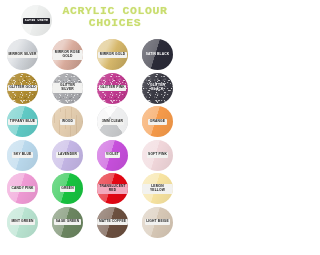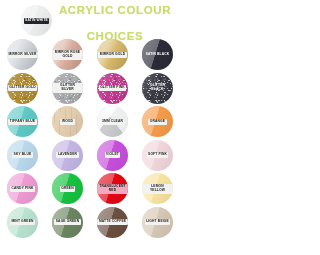"ACRYLIC COLOUR" .header { font-family: none -> Liberation Mono, monospace }
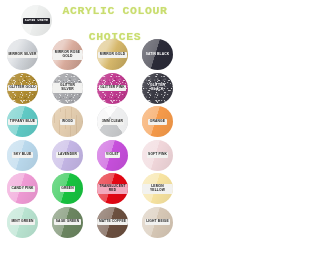"CHOICES" .title .l2 { margin-top: 14px -> none }
